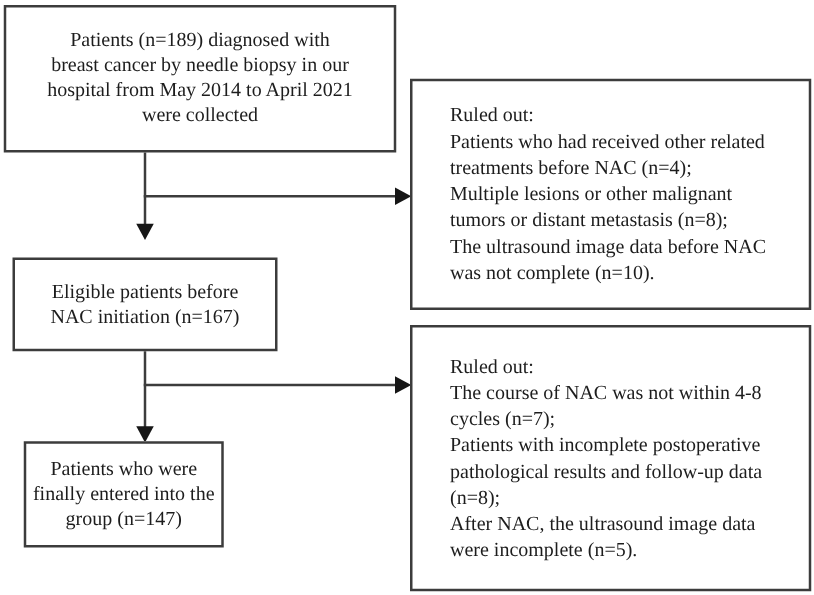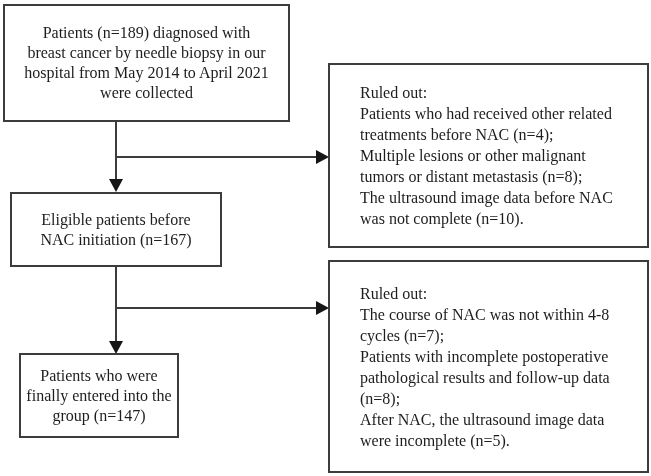"Patients (n=189) diagnosed with" #box-collected { width: 287px -> 314px }
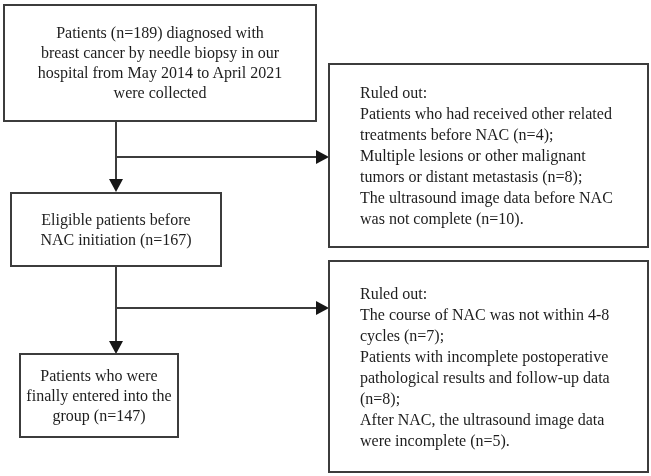"Eligible patients before" #box-eligible { top: 192px -> 206px }
